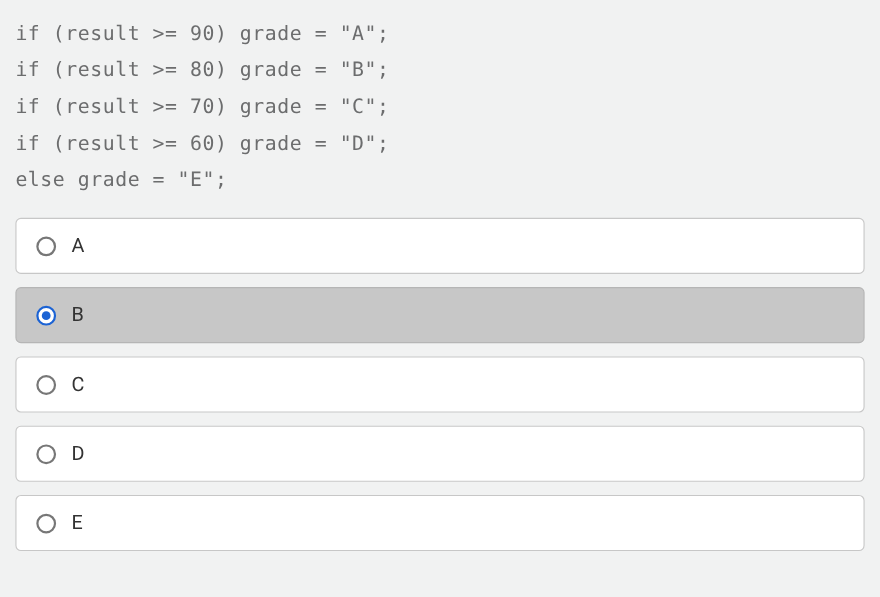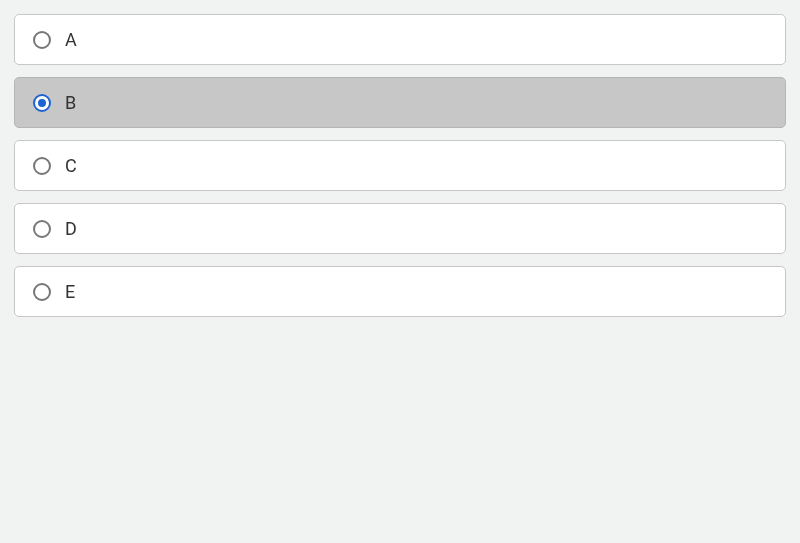"if (result >= 90) grade" div.code-block { html: none -> <div><span>if (result &gt;= 90) grade = "A";</span> <span>if (result &gt;= 80) grade = "B";</span> <span>if (result &gt;= 70) grade = "C";</span> <span>if (result &gt;= 60) grade = "D";</span> <span>else grade = "E";</span></div> }
